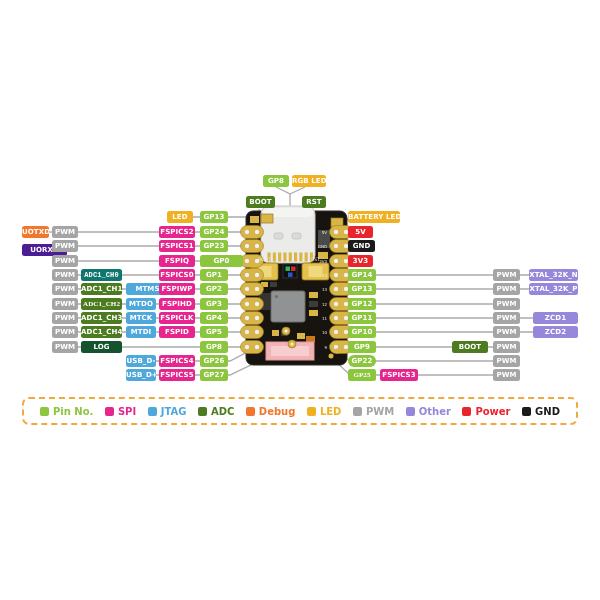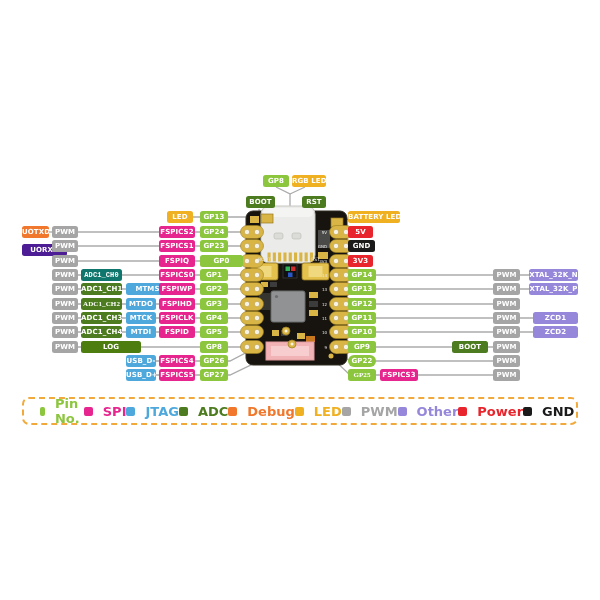"LOG" div.lbl { background: #4d7c0f -> #14532d; width: 60px -> 41px }
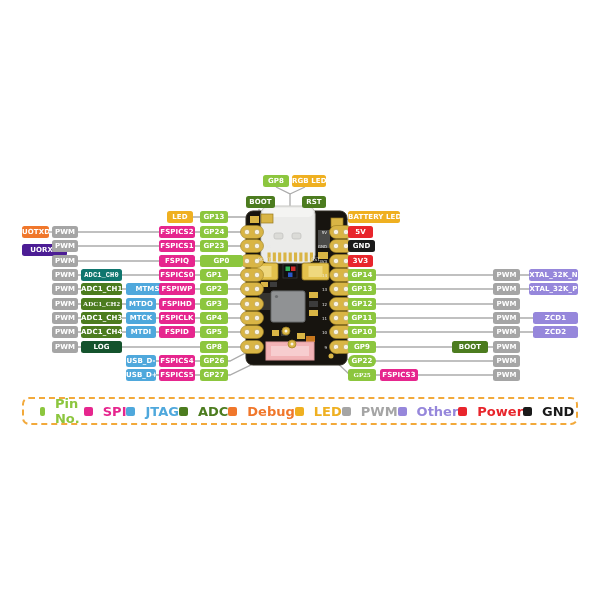"Pin No." .leg-item { font-size: 13px -> 10px; gap: 10px -> 4px }
